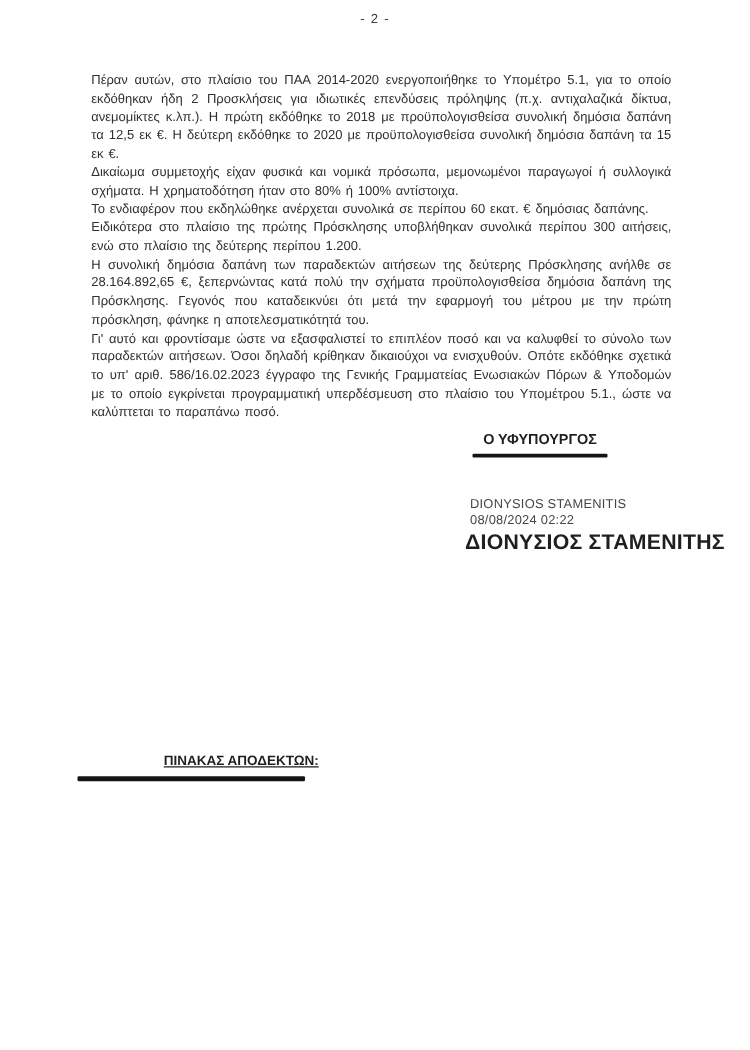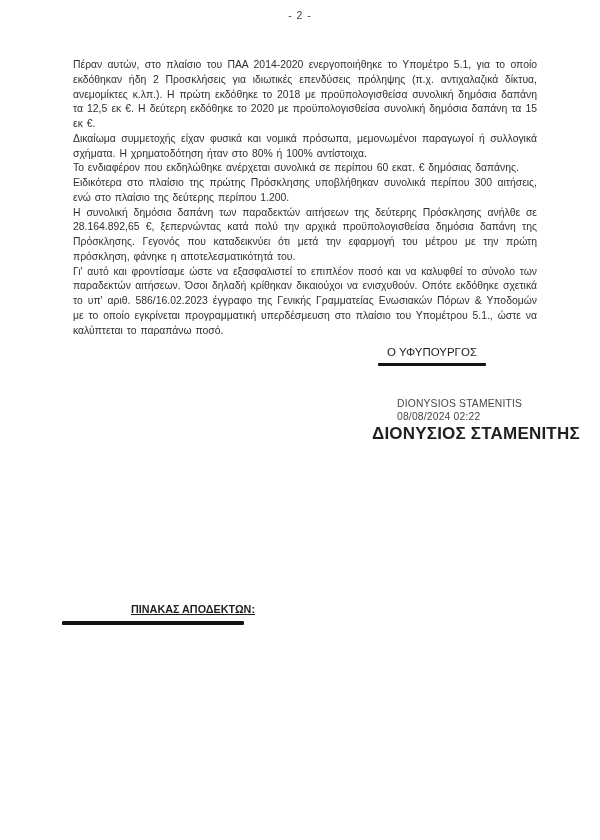"Η συνολική δημόσια δαπάνη των" p { text: αρχικά -> σχήματα }
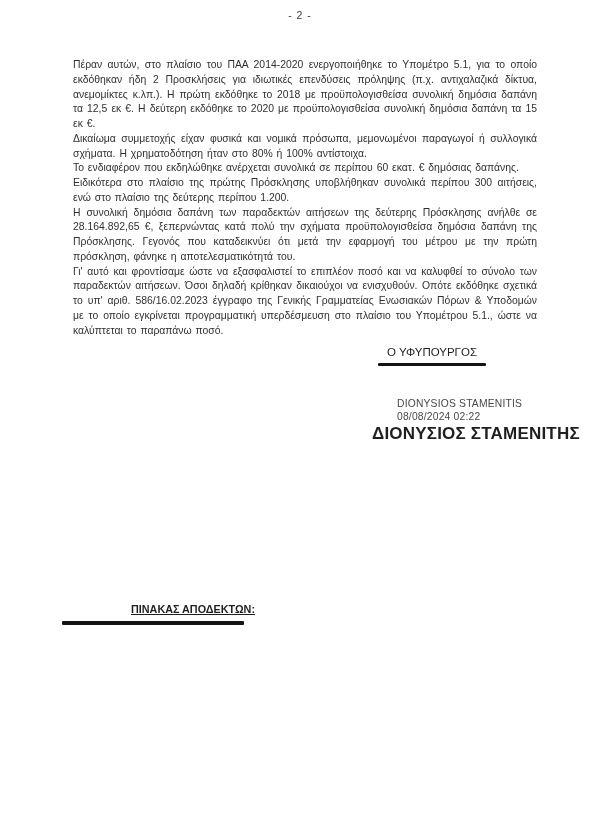"Ο ΥΦΥΠΟΥΡΓΟΣ" .minister-title { font-weight: normal -> bold }
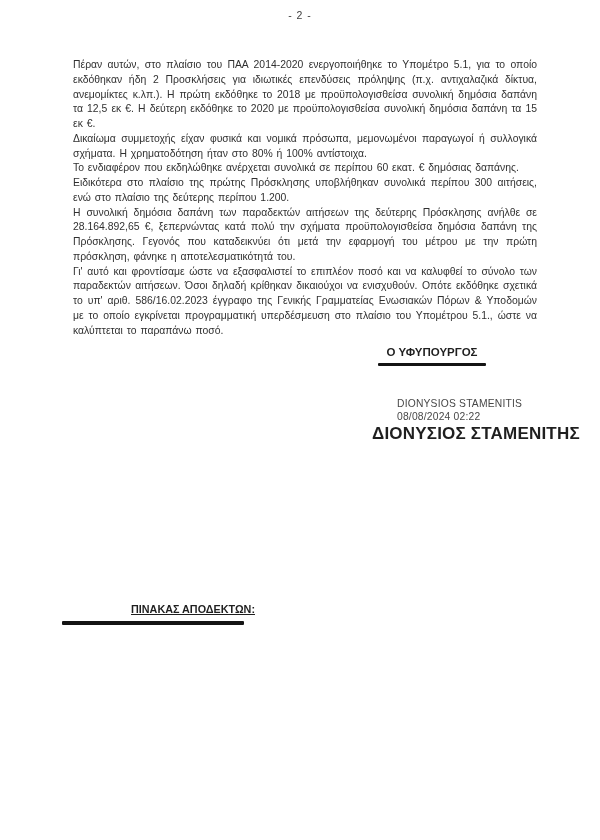"DIONYSIOS STAMENITIS" .digital-signature { margin-left: 21px -> none }
